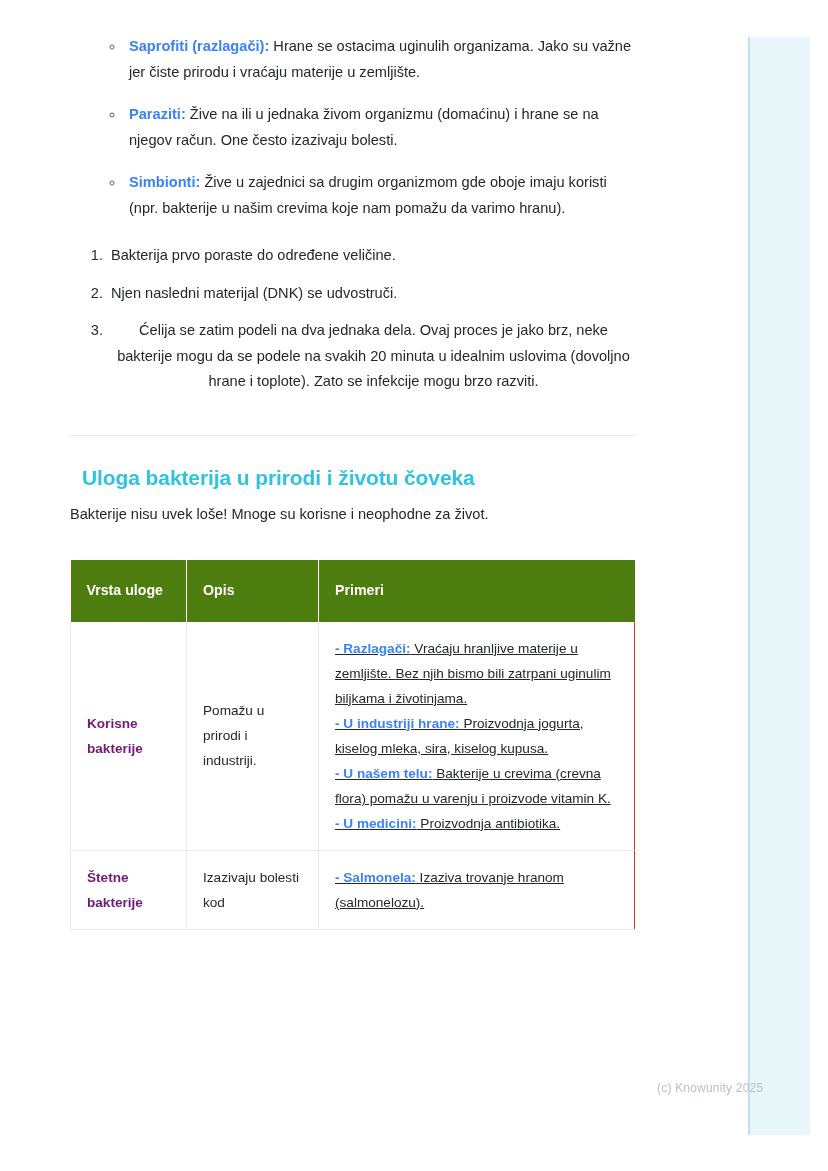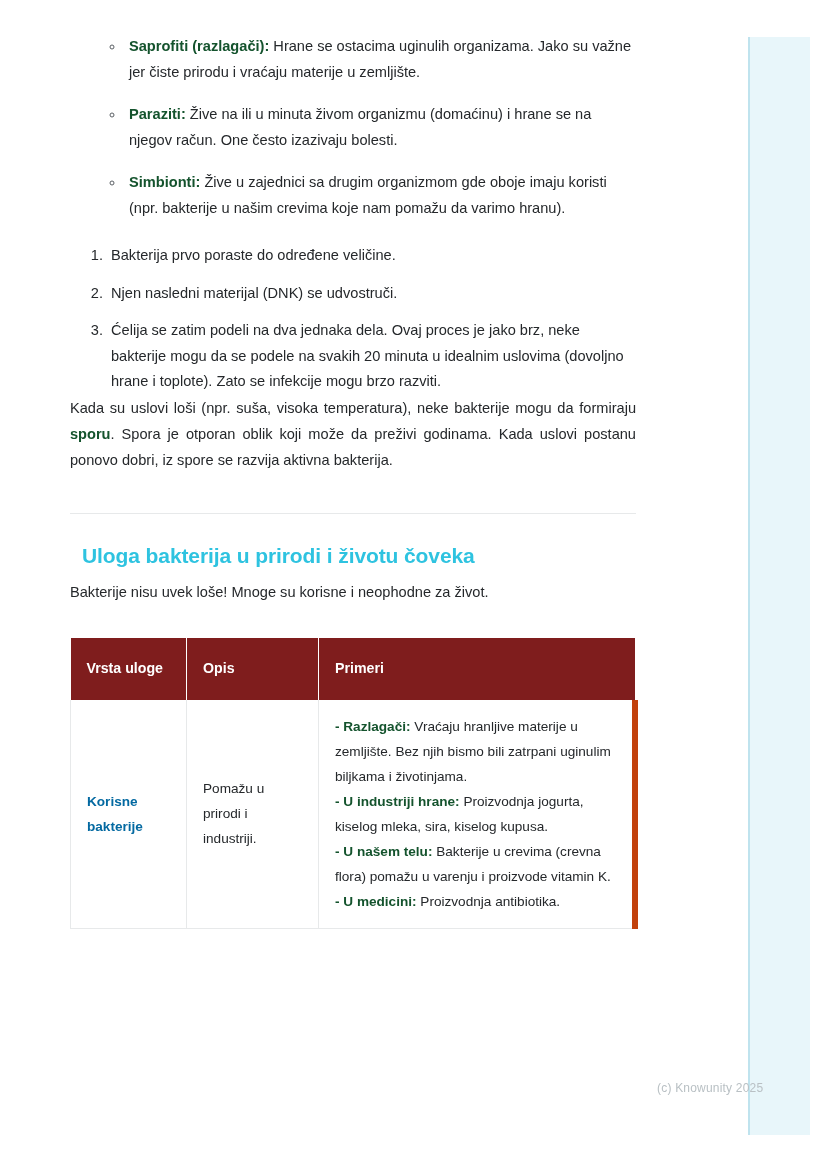"Saprofiti (razlagači):" b, strong { color: #14532d -> #3b82f6 }
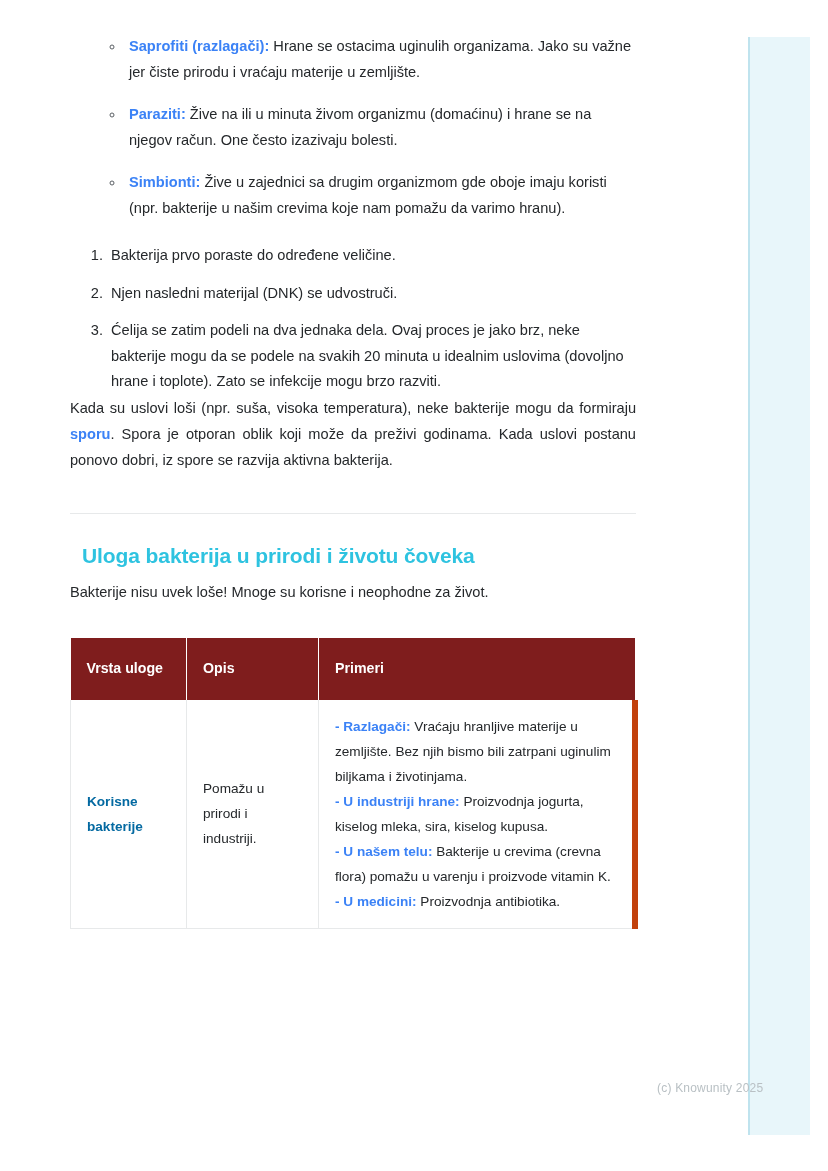"Žive na ili u minuta" span { text: minuta -> jednaka }
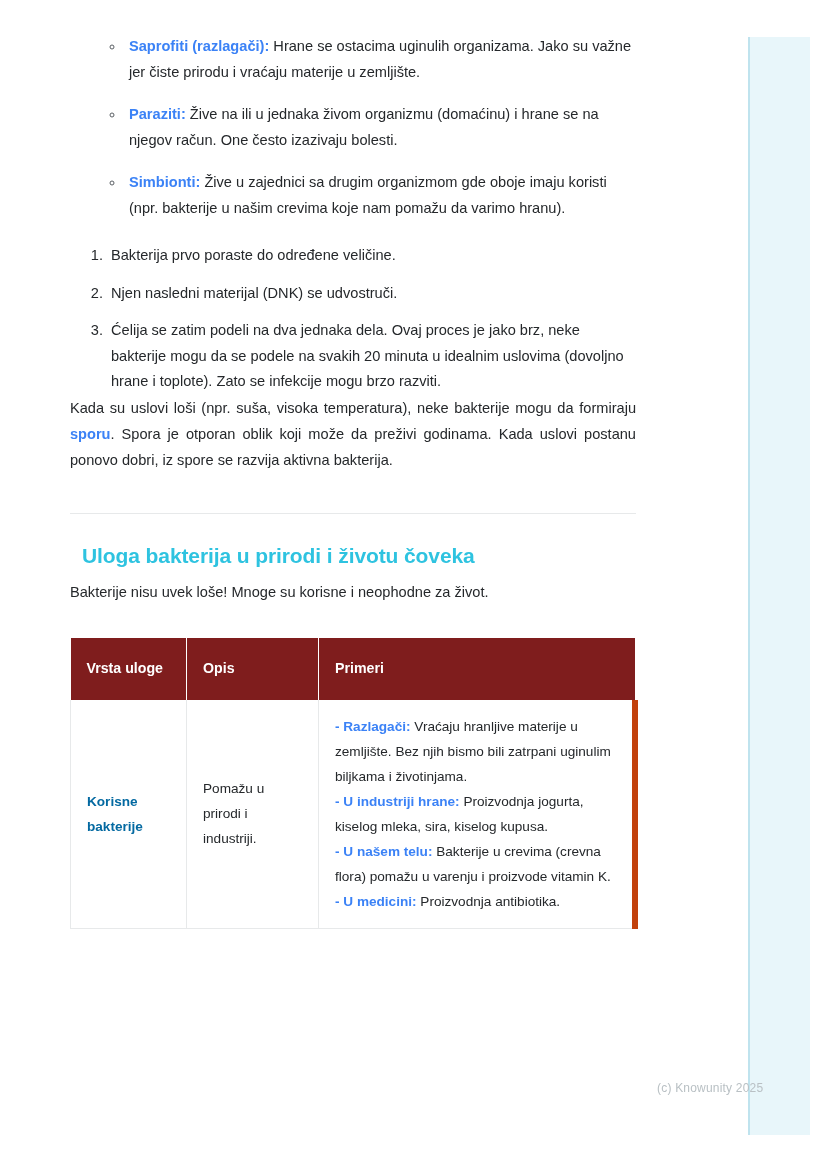"Ćelija se zatim podeli na" ol.num-list > li:last-child { margin-bottom: 0 -> 12px; text-align: none -> center }
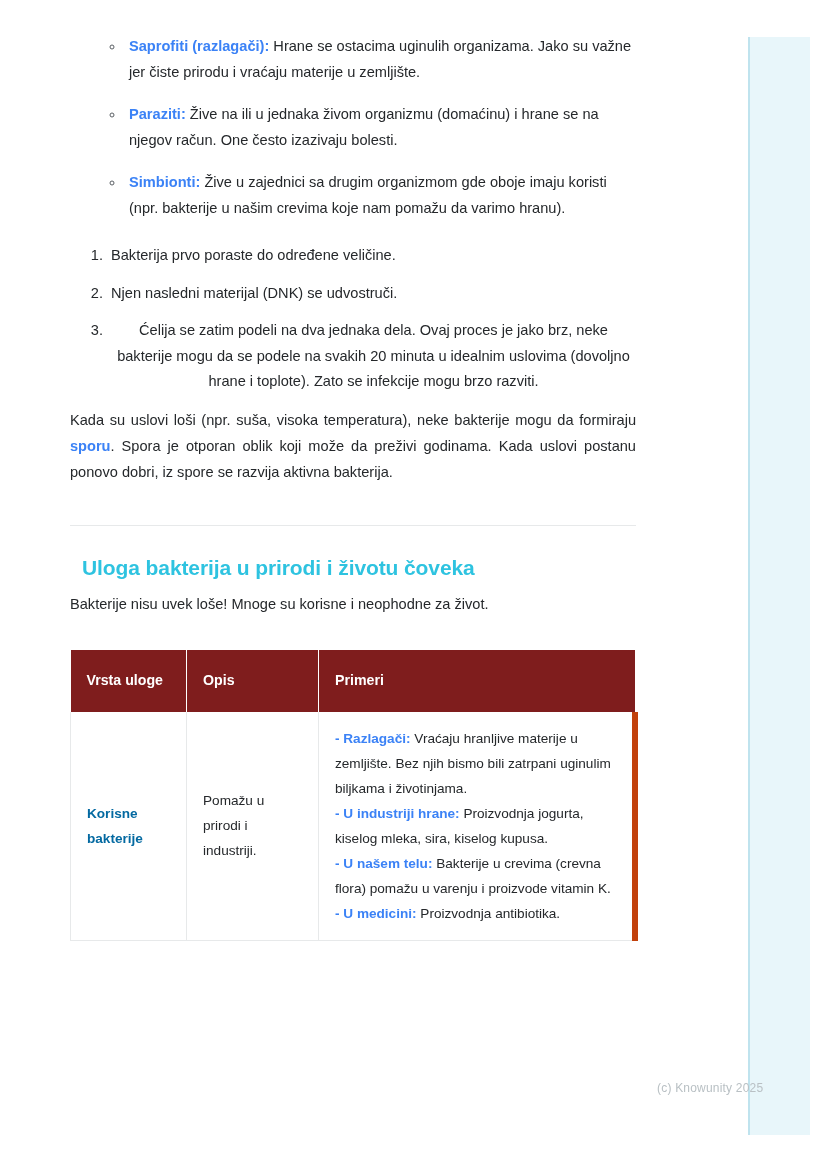"Kada su uslovi loši (npr." p.justified { html: <p><span>Kada su uslovi loši (npr. suša, visoka temperatura), neke bakterije mogu da formiraju </span><b>sporu</b><span>. Spora je otporan oblik koji može da preživi godinama. Kada uslovi postanu ponovo dobri, iz spore se razvija aktivna bakterija.</span></p> -> none }
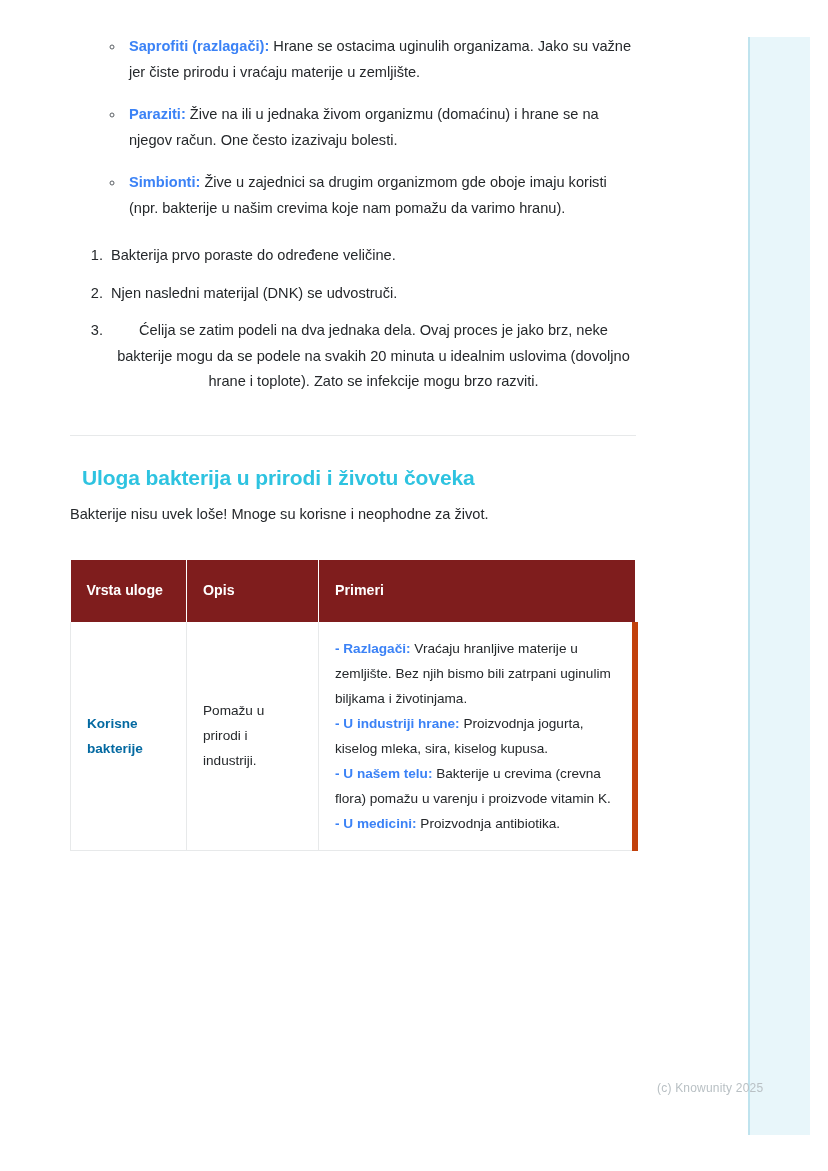"Vrsta uloge" table.roles-table th { background: #7f1d1d -> #4d7c0f }
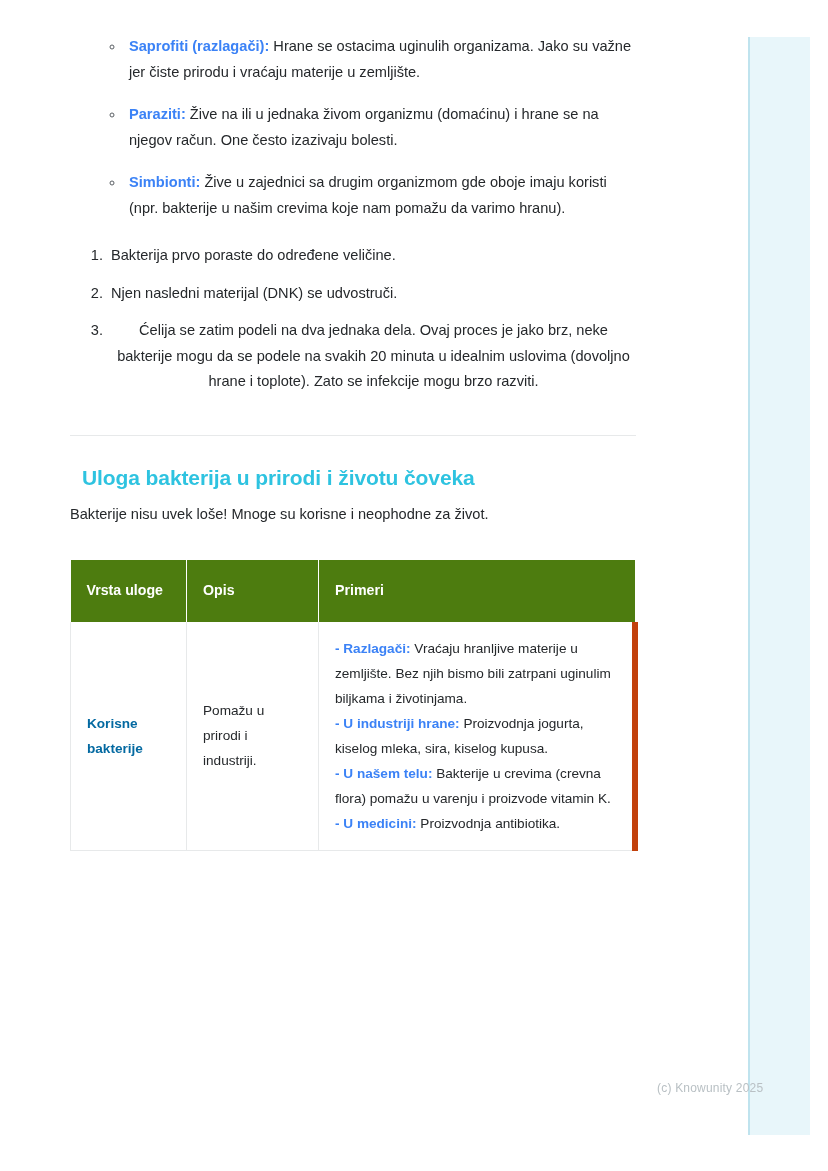"- Razlagači: Vraćaju hranljive materije" table.roles-table tr td:last-child { border-right: 6px solid #c2410c -> 1px solid #c2410c; text-decoration: none -> underline }
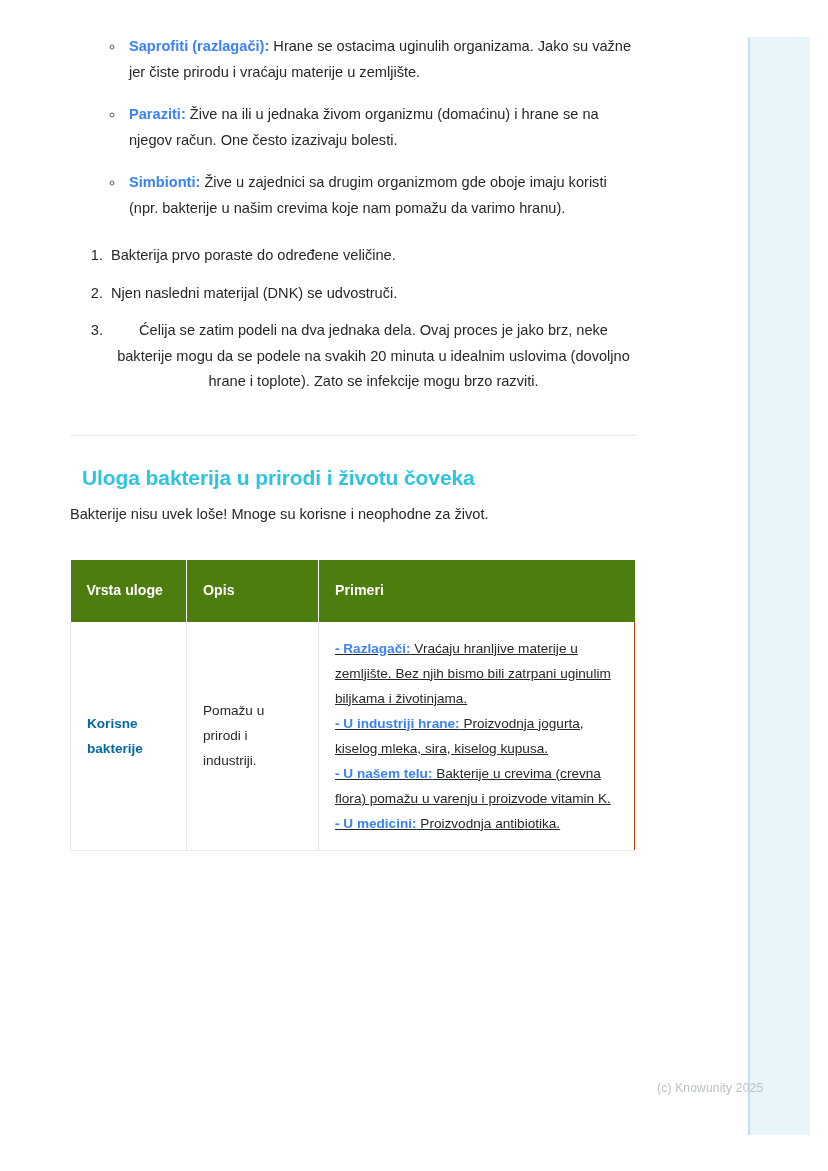"Korisne bakterije" table.roles-table td.col-type { color: #0369a1 -> #701a75 }
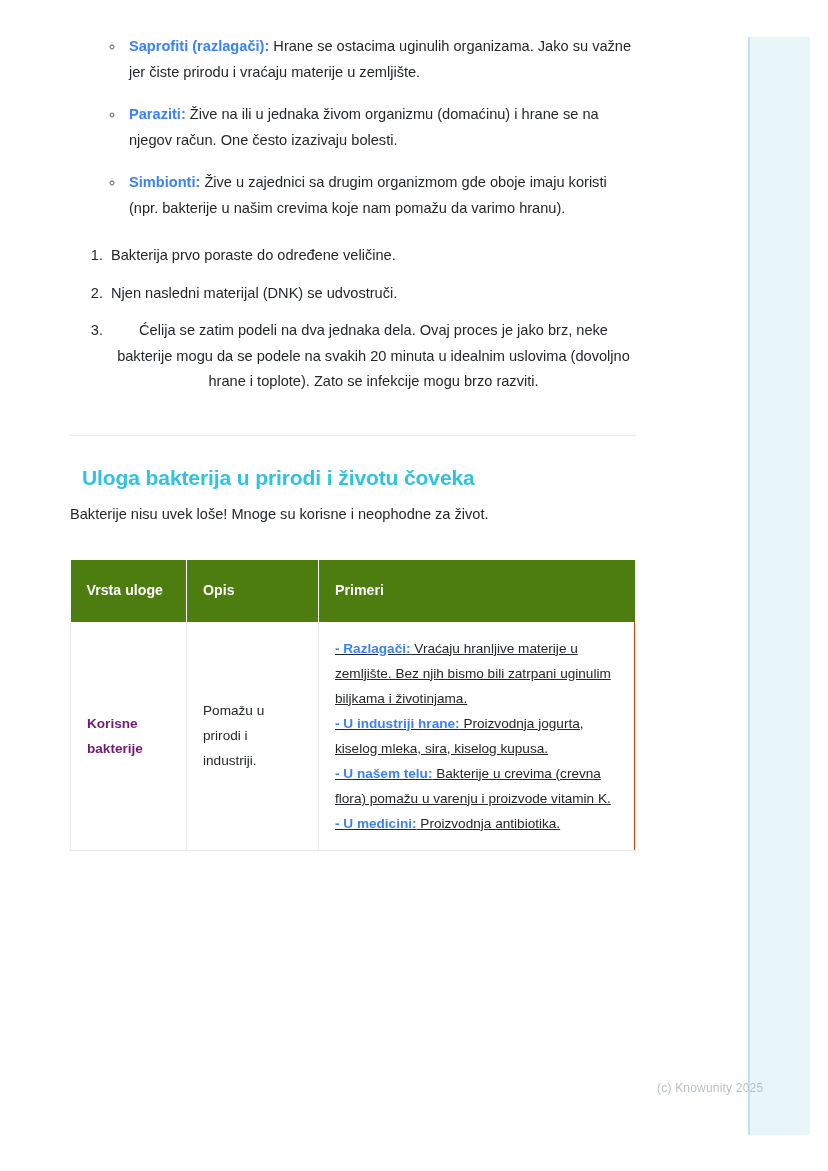"Štetne bakterije" tr { html: none -> <tr> <td>Štetne bakterije</td> <td>Izazivaju bolesti kod</td> <td> <span><b>- Salmonela:</b><span> Izaziva trovanje hranom (salmonelozu).</span></span> </td> </tr> }
